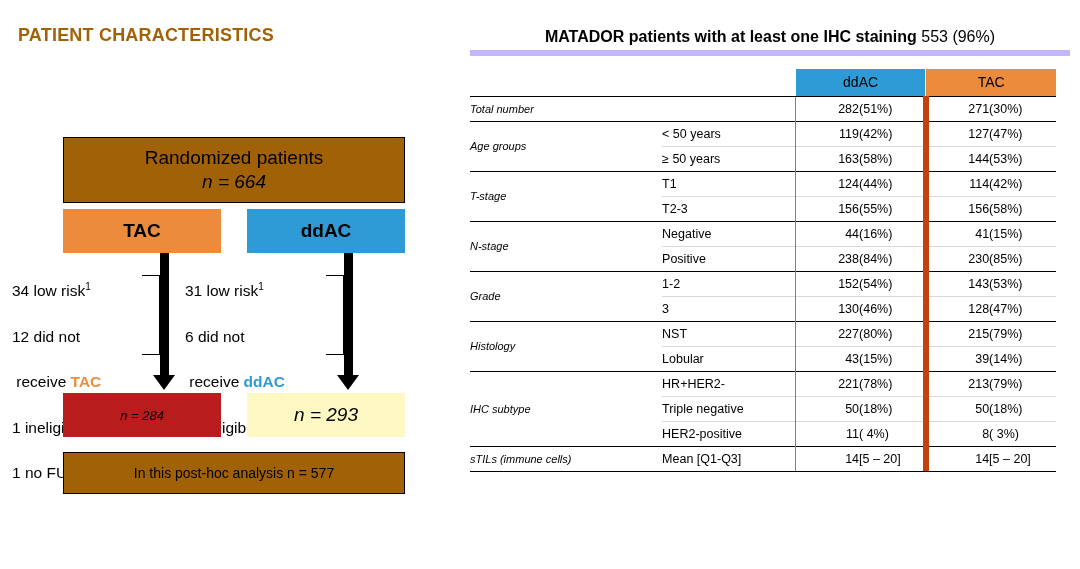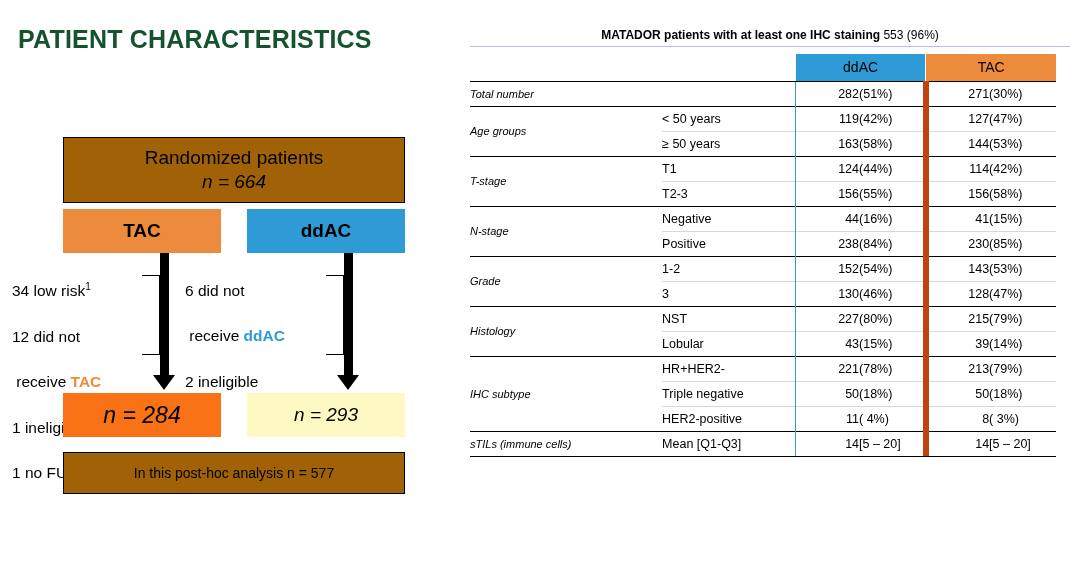"PATIENT CHARACTERISTICS" #page-title { color: #14532d -> #a16207; font-size: 25px -> 18px }
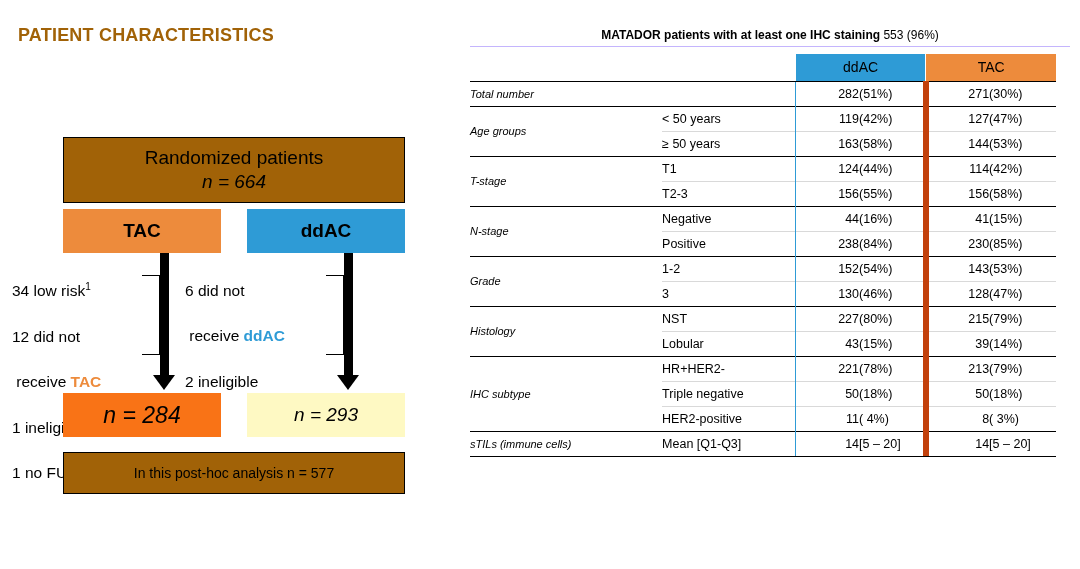"MATADOR patients with at least" #table-caption { border-bottom: 1px solid #c4b5fd -> 6px solid #c4b5fd; font-size: 12px -> 16px; margin-bottom: 7px -> 13px }
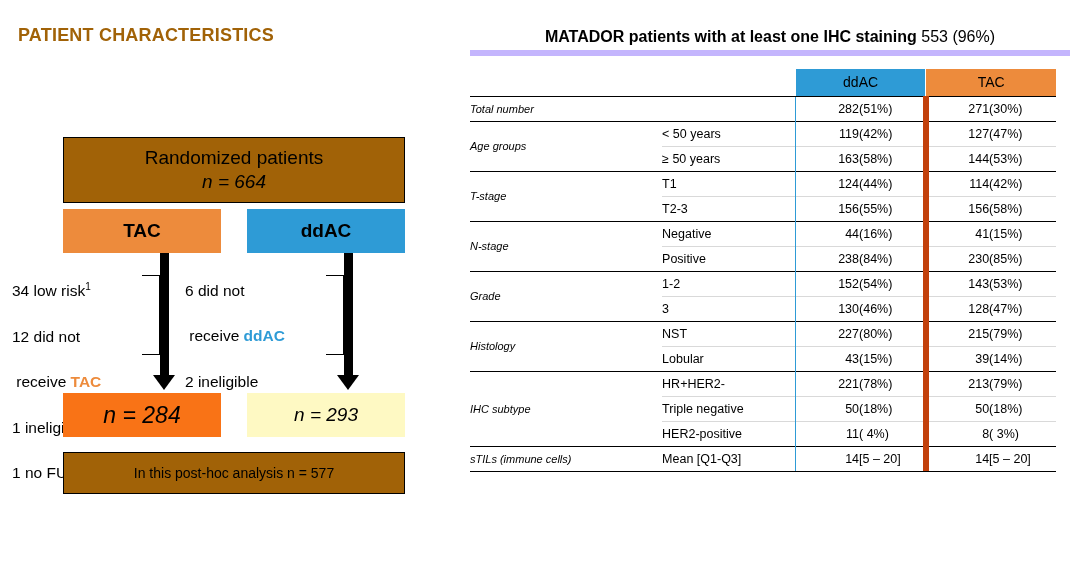"31 low risk1" div { html: none -> <div><span>31 low risk</span><span>1</span></div> }
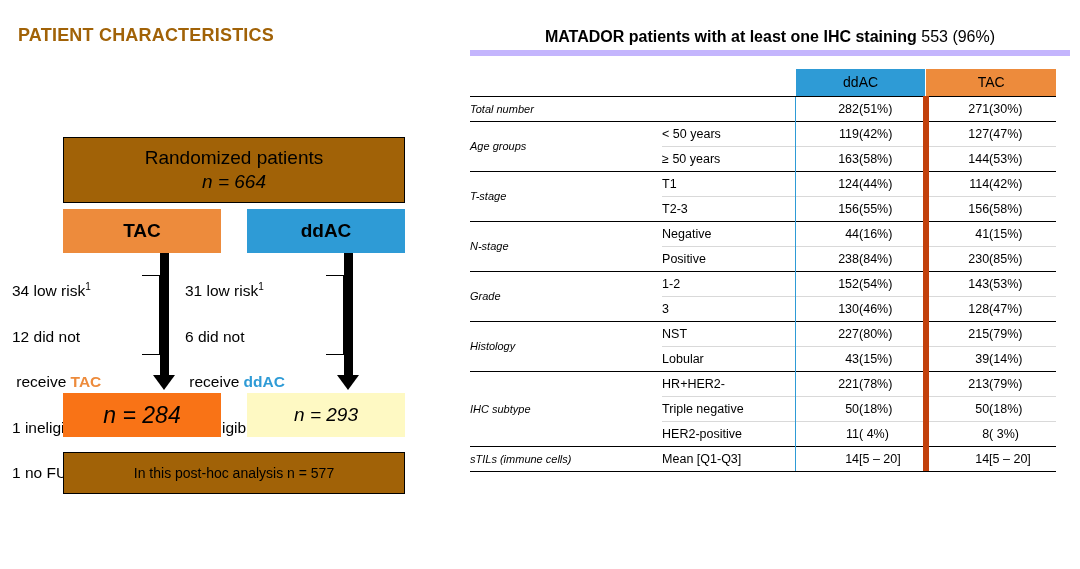"n = 284" #box-n284 { background: #f97316 -> #b91c1c; font-size: 23px -> 13px }
